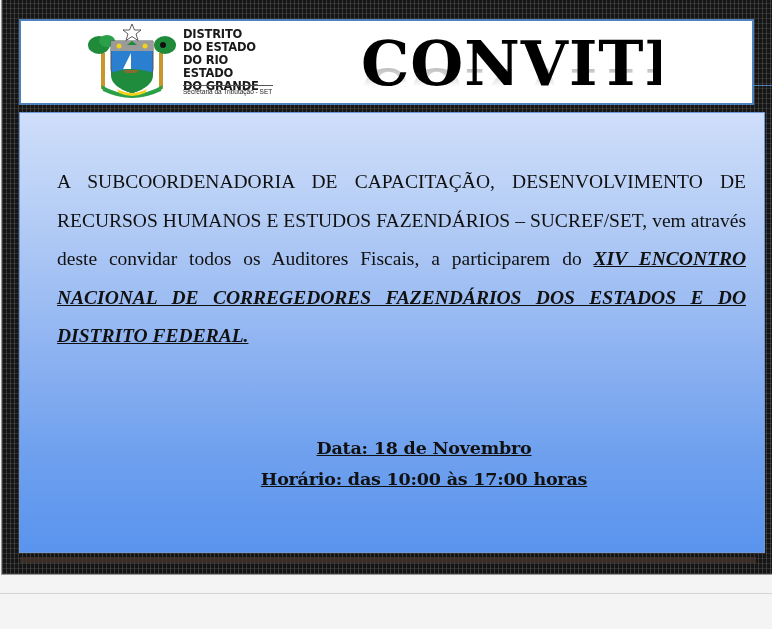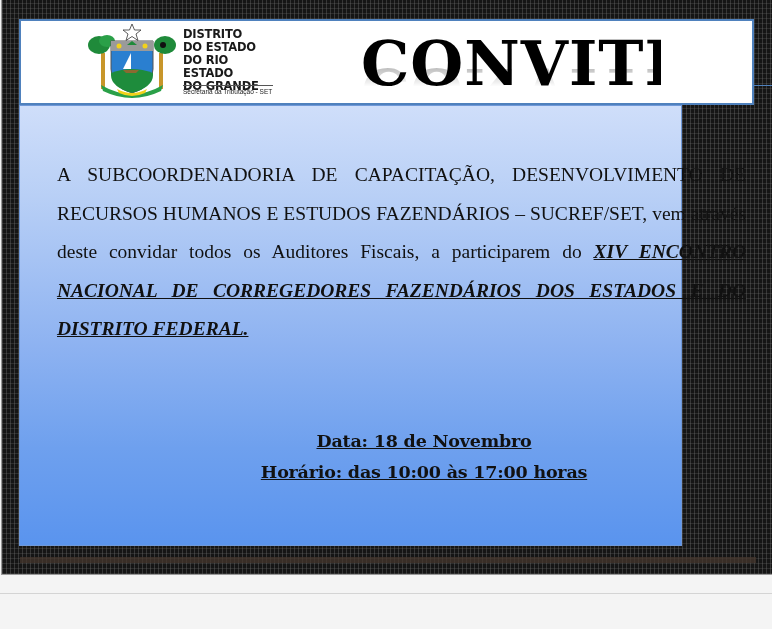"A SUBCOORDENADORIA DE CAPACITAÇÃO," .panel { top: 105px -> 112px; width: 663px -> 746px }
